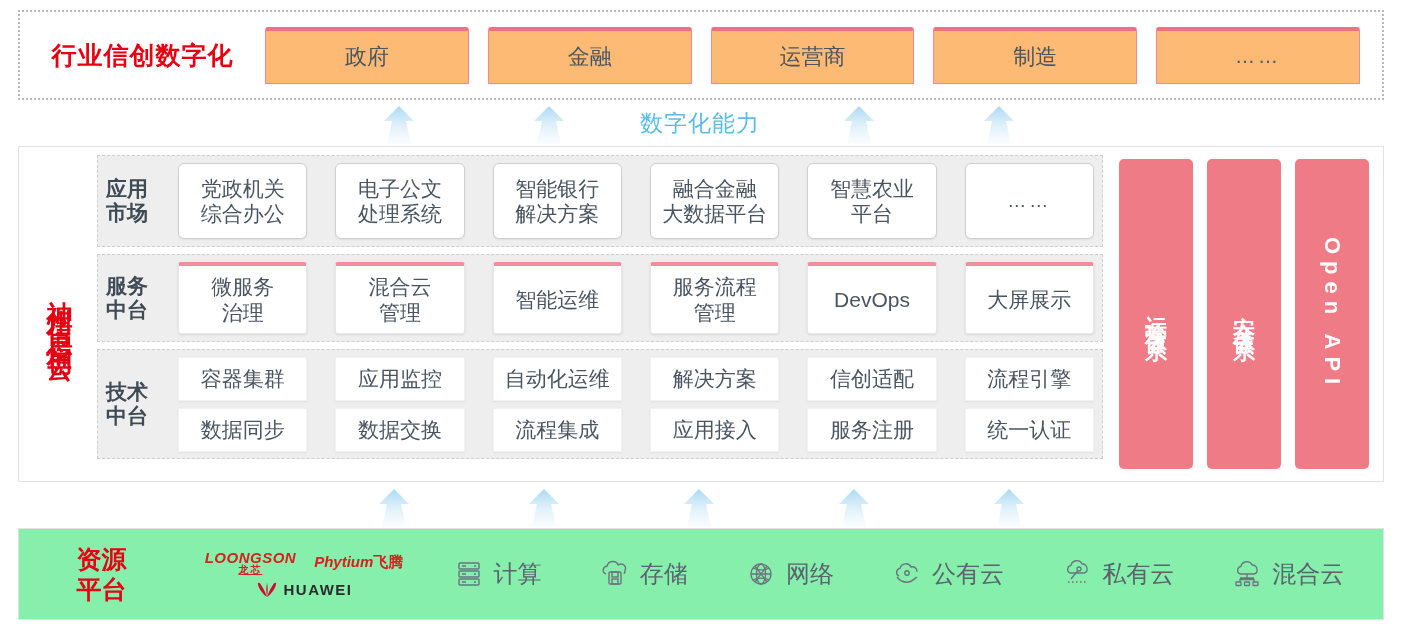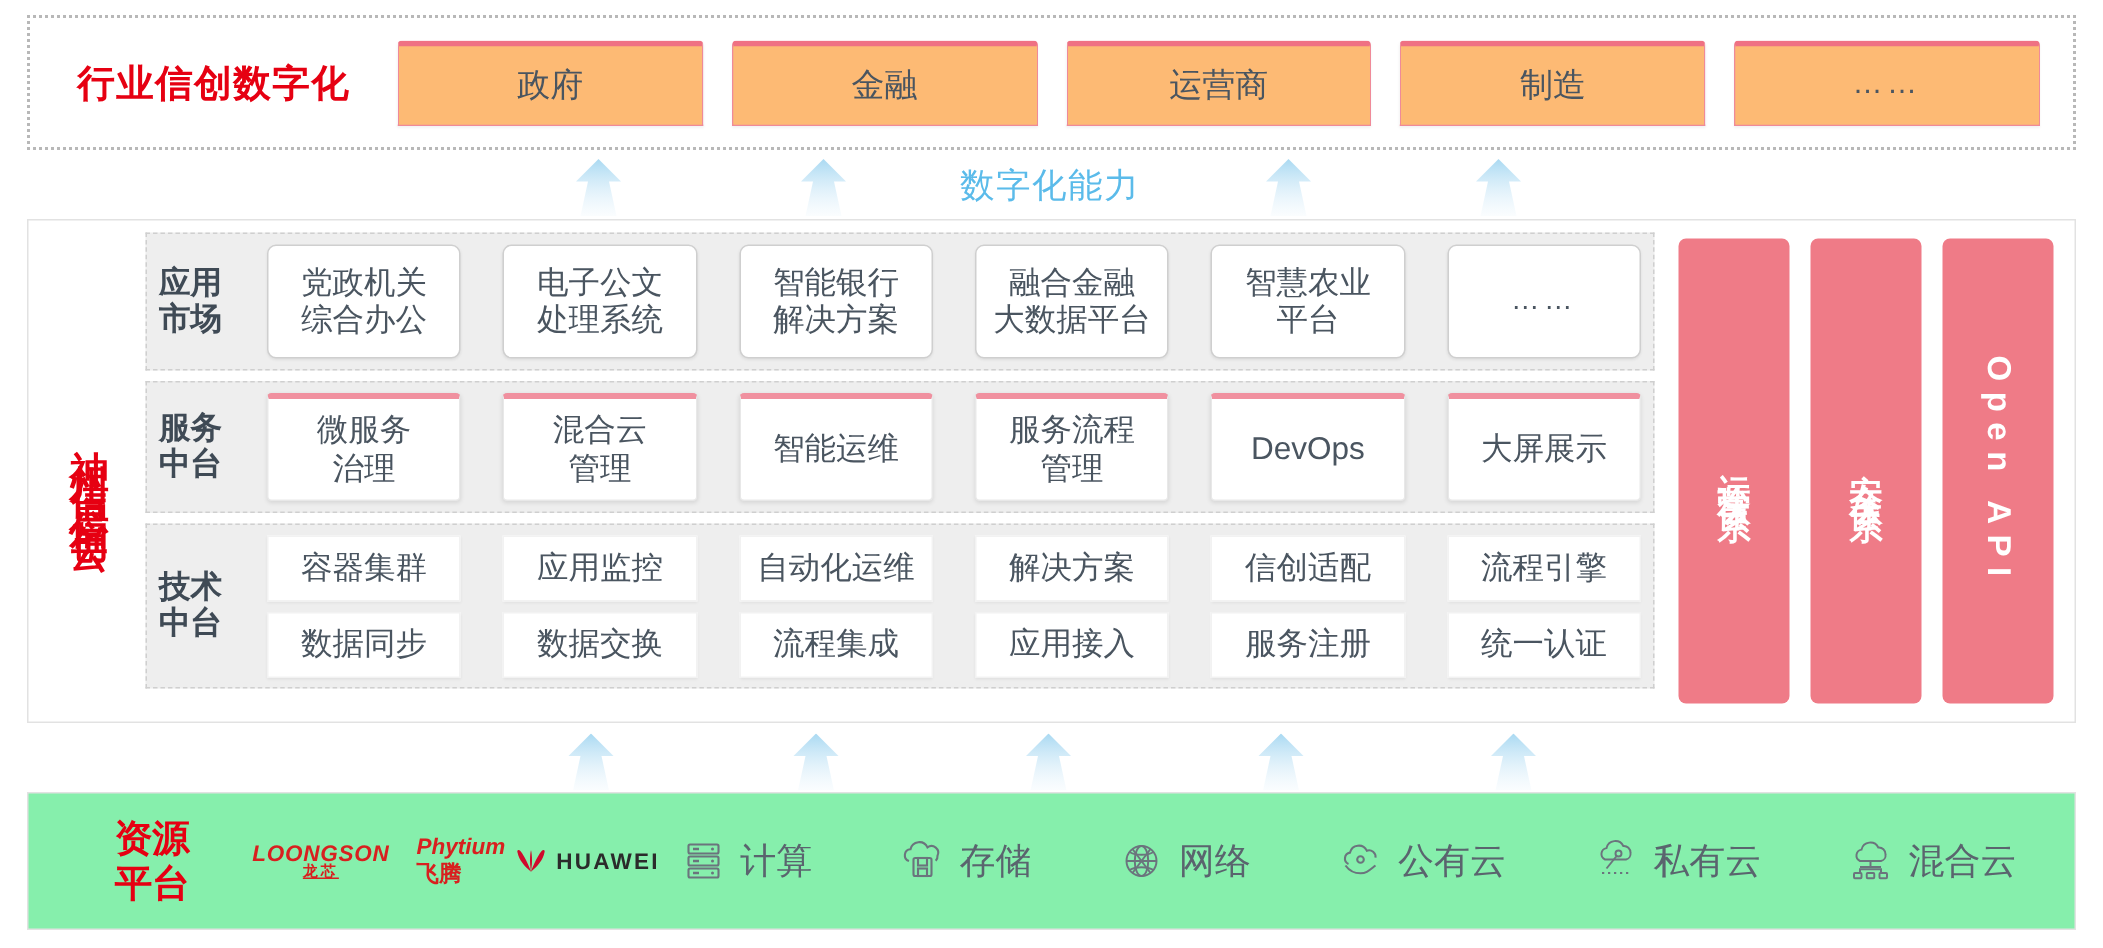"LOONGSON" .vendors { flex-direction: none -> column }
